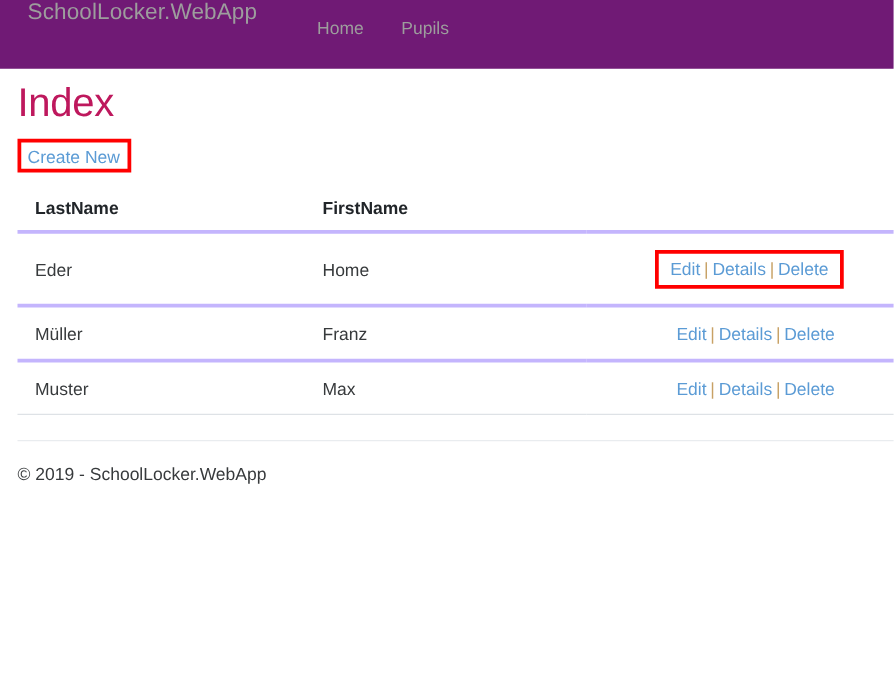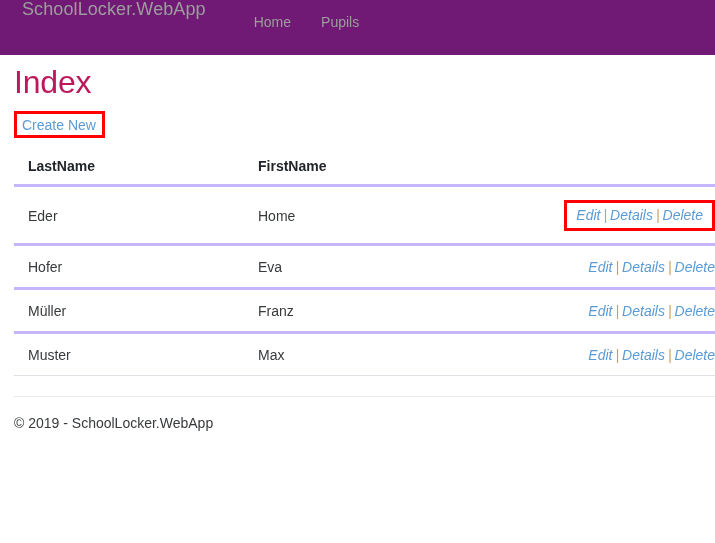"Edit | Details | Delete" td.actions { font-style: italic -> none; text-align: right -> center }
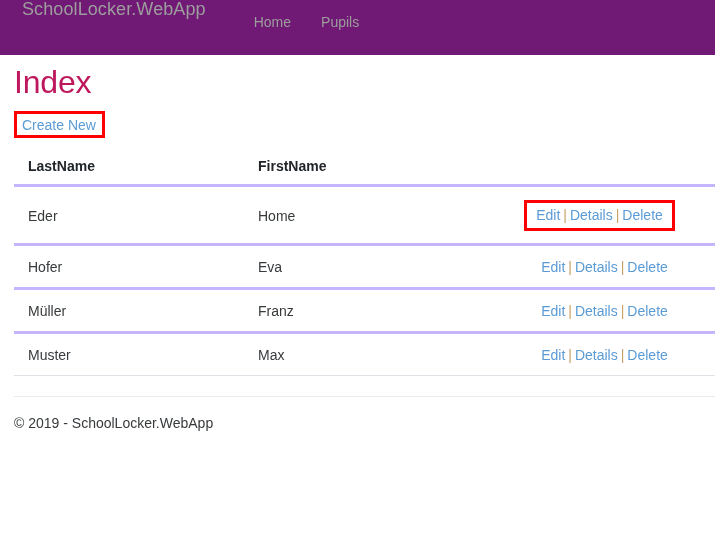"Hofer" tr { html: <tr> <td>Hofer</td> <td>Eva</td> <td><span><a>Edit</a><span>|</span><a>Details</a><span>|</span><a>Delete</a></span></td> </tr> -> none }
